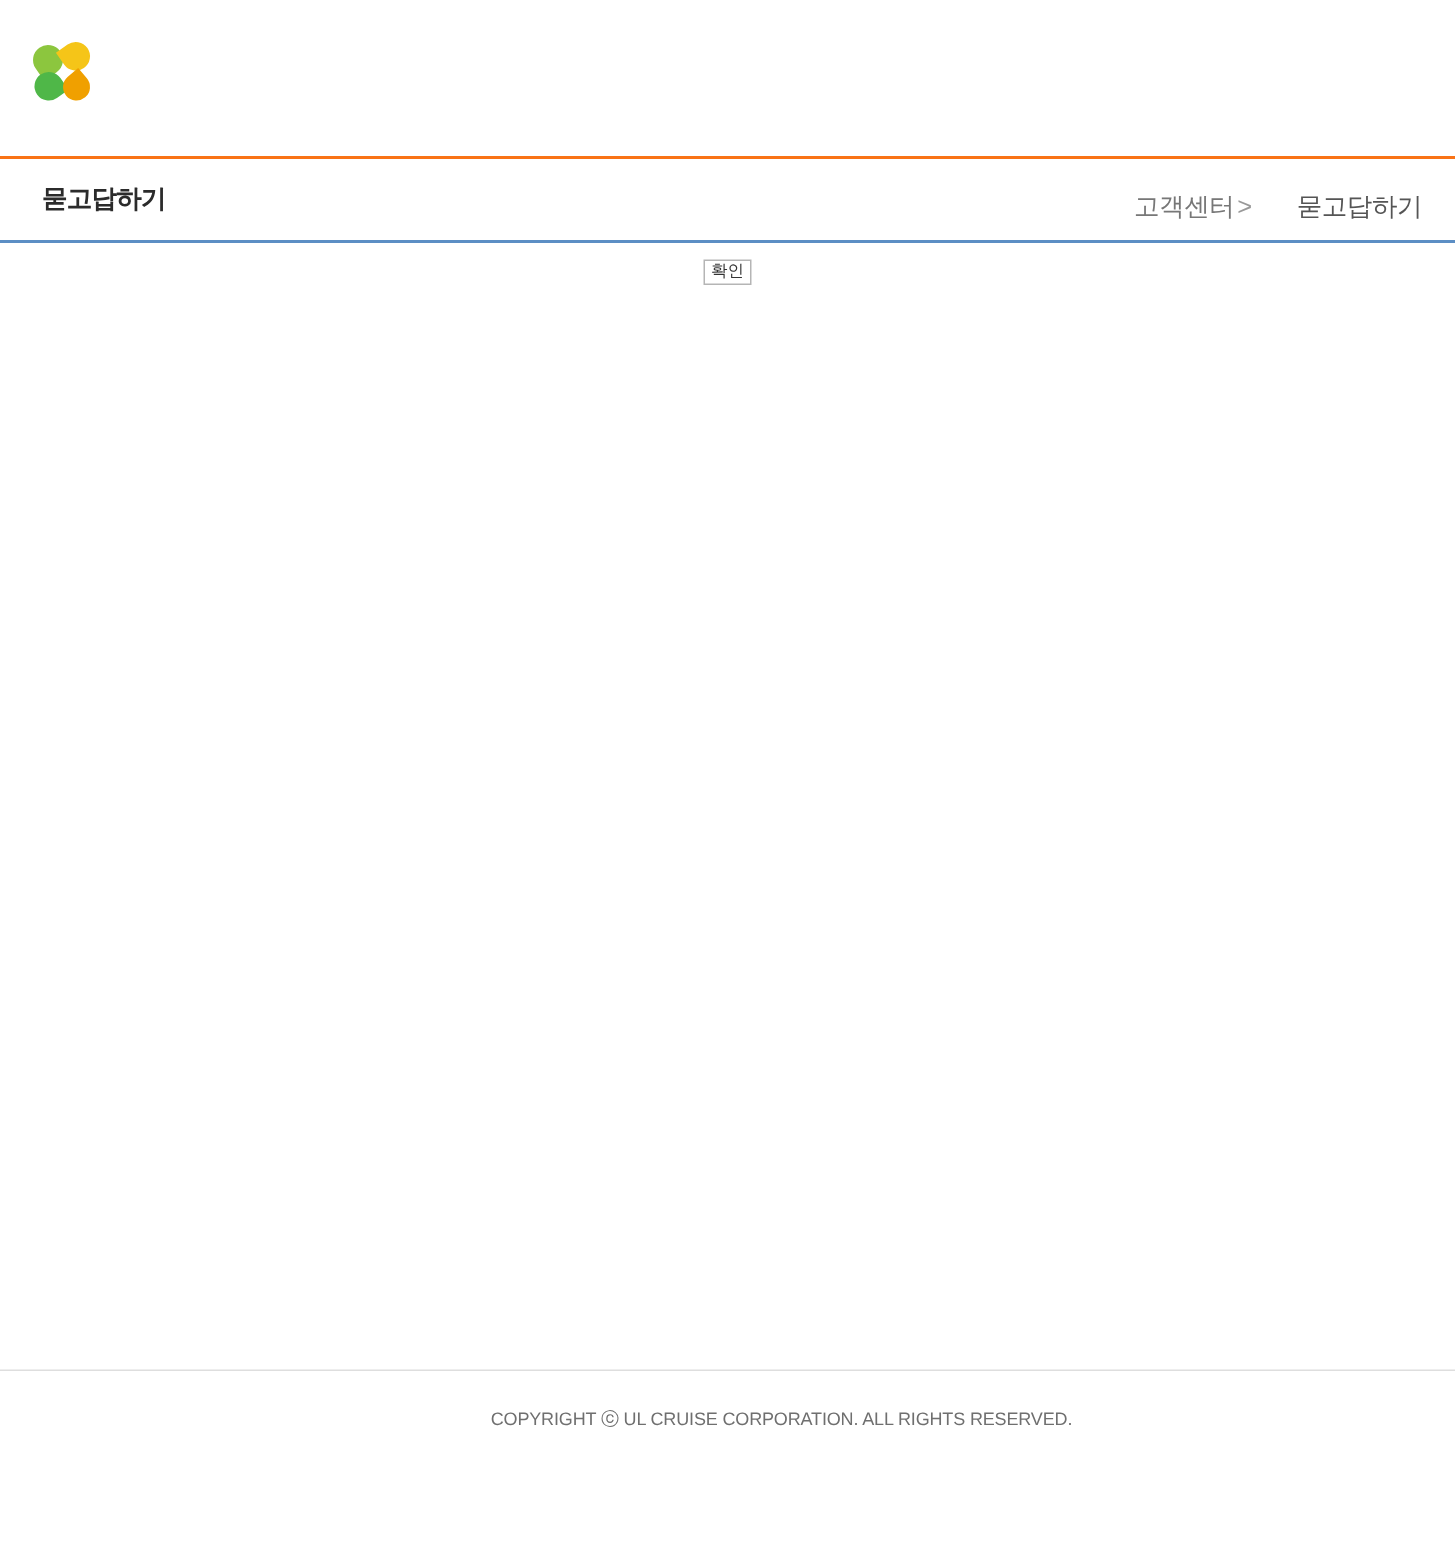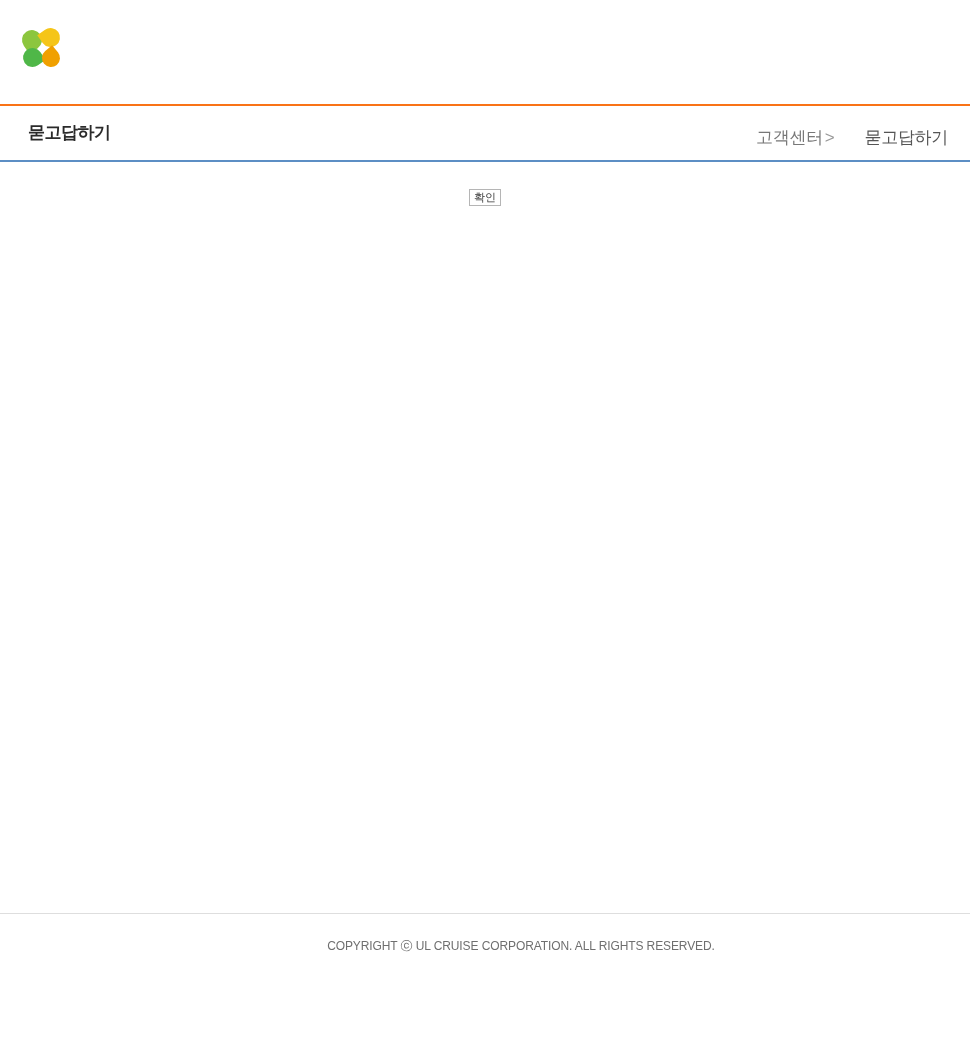"확인" .btn-row { margin-top: 25px -> 9px }
